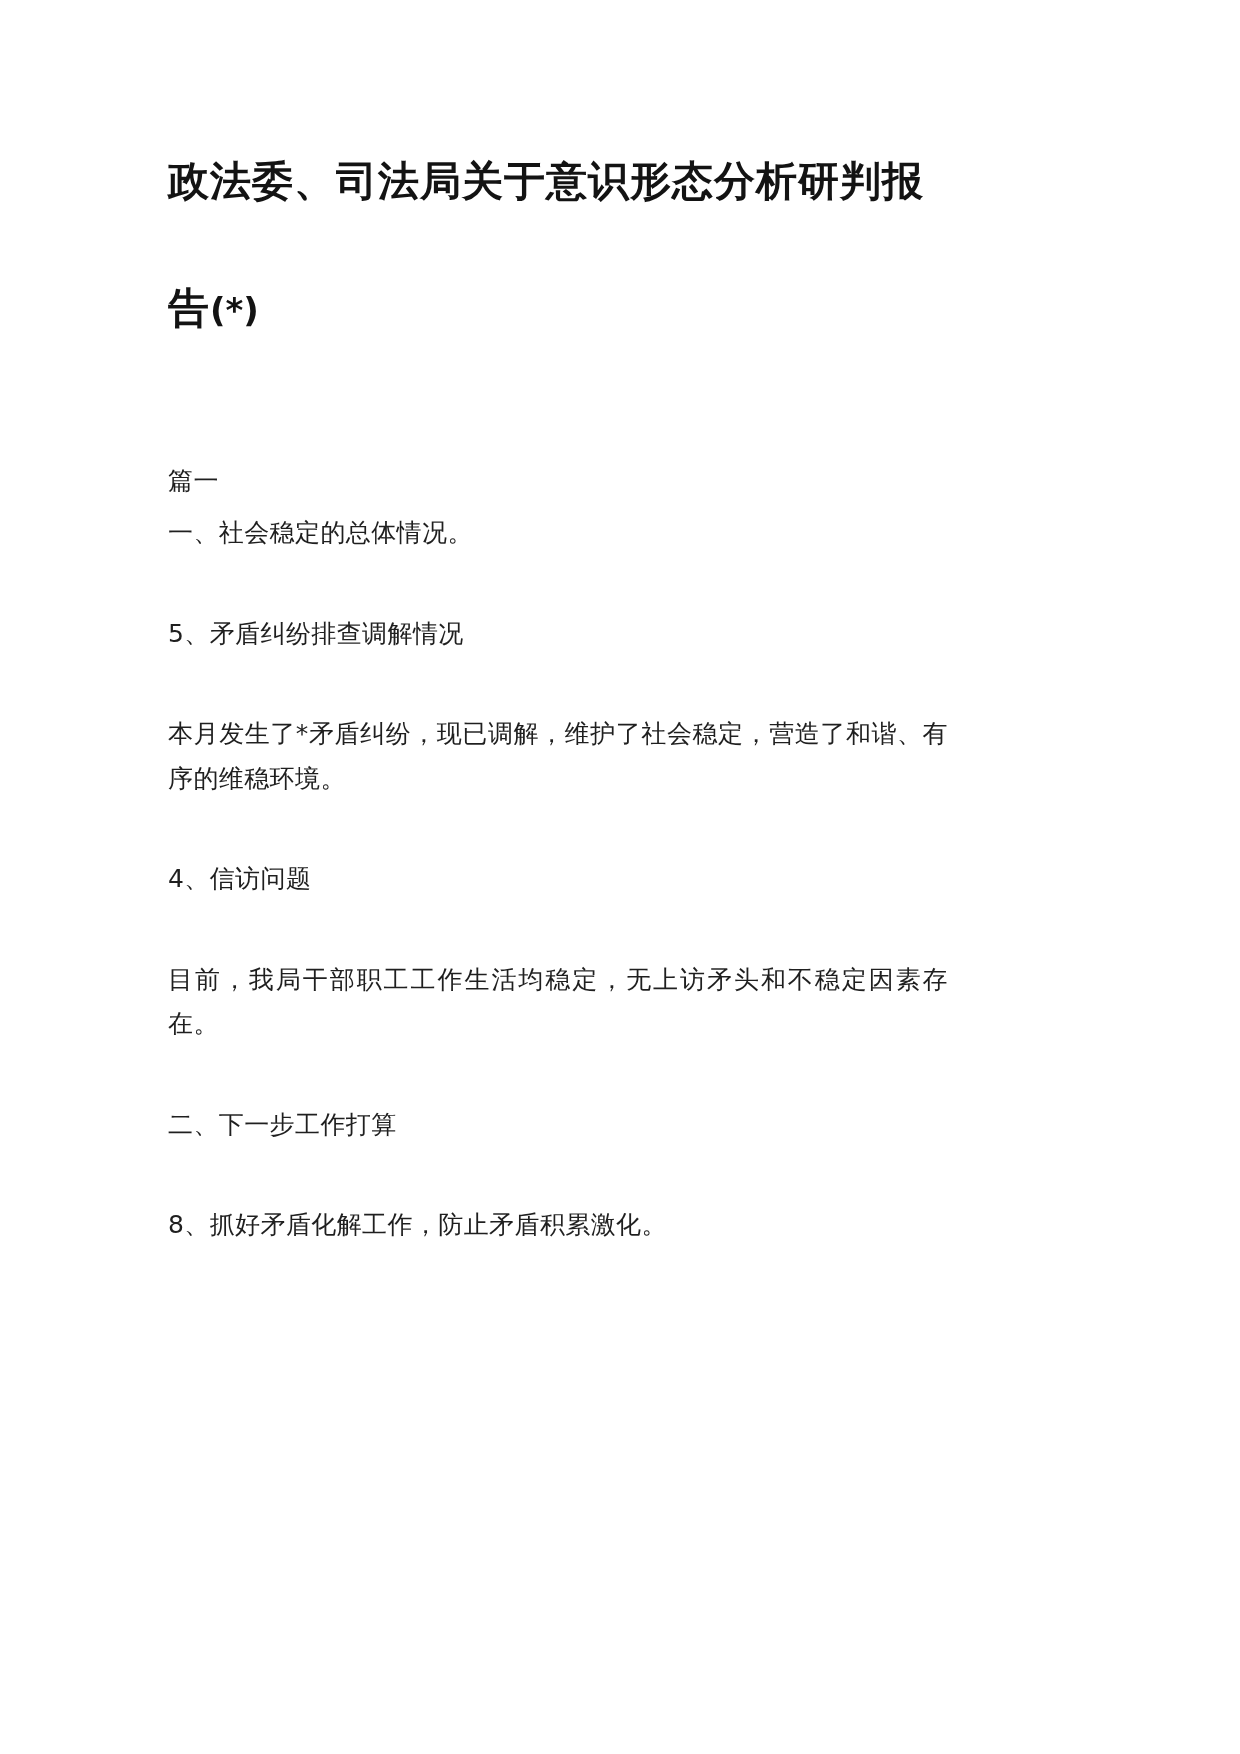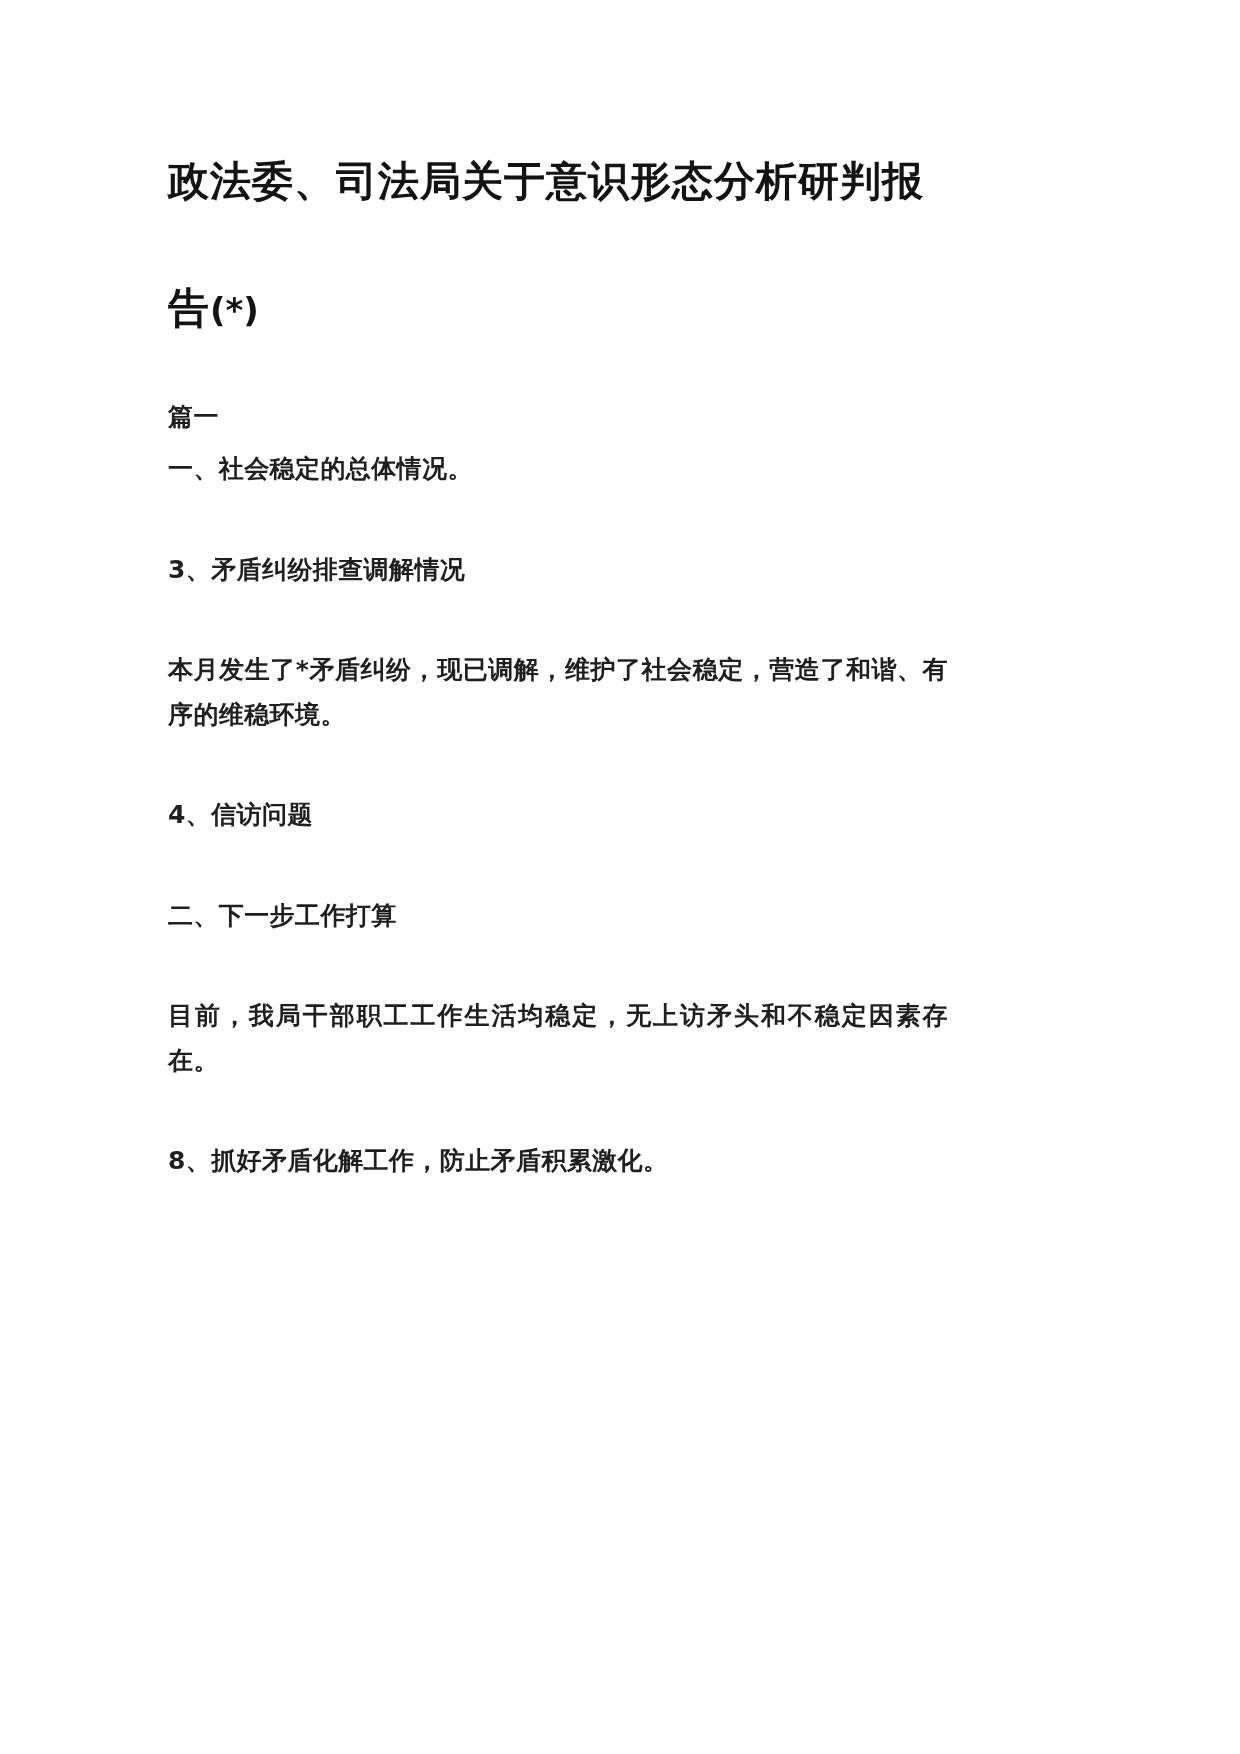"篇一" .body-block { font-weight: bold -> none; margin-top: 54px -> 118px }
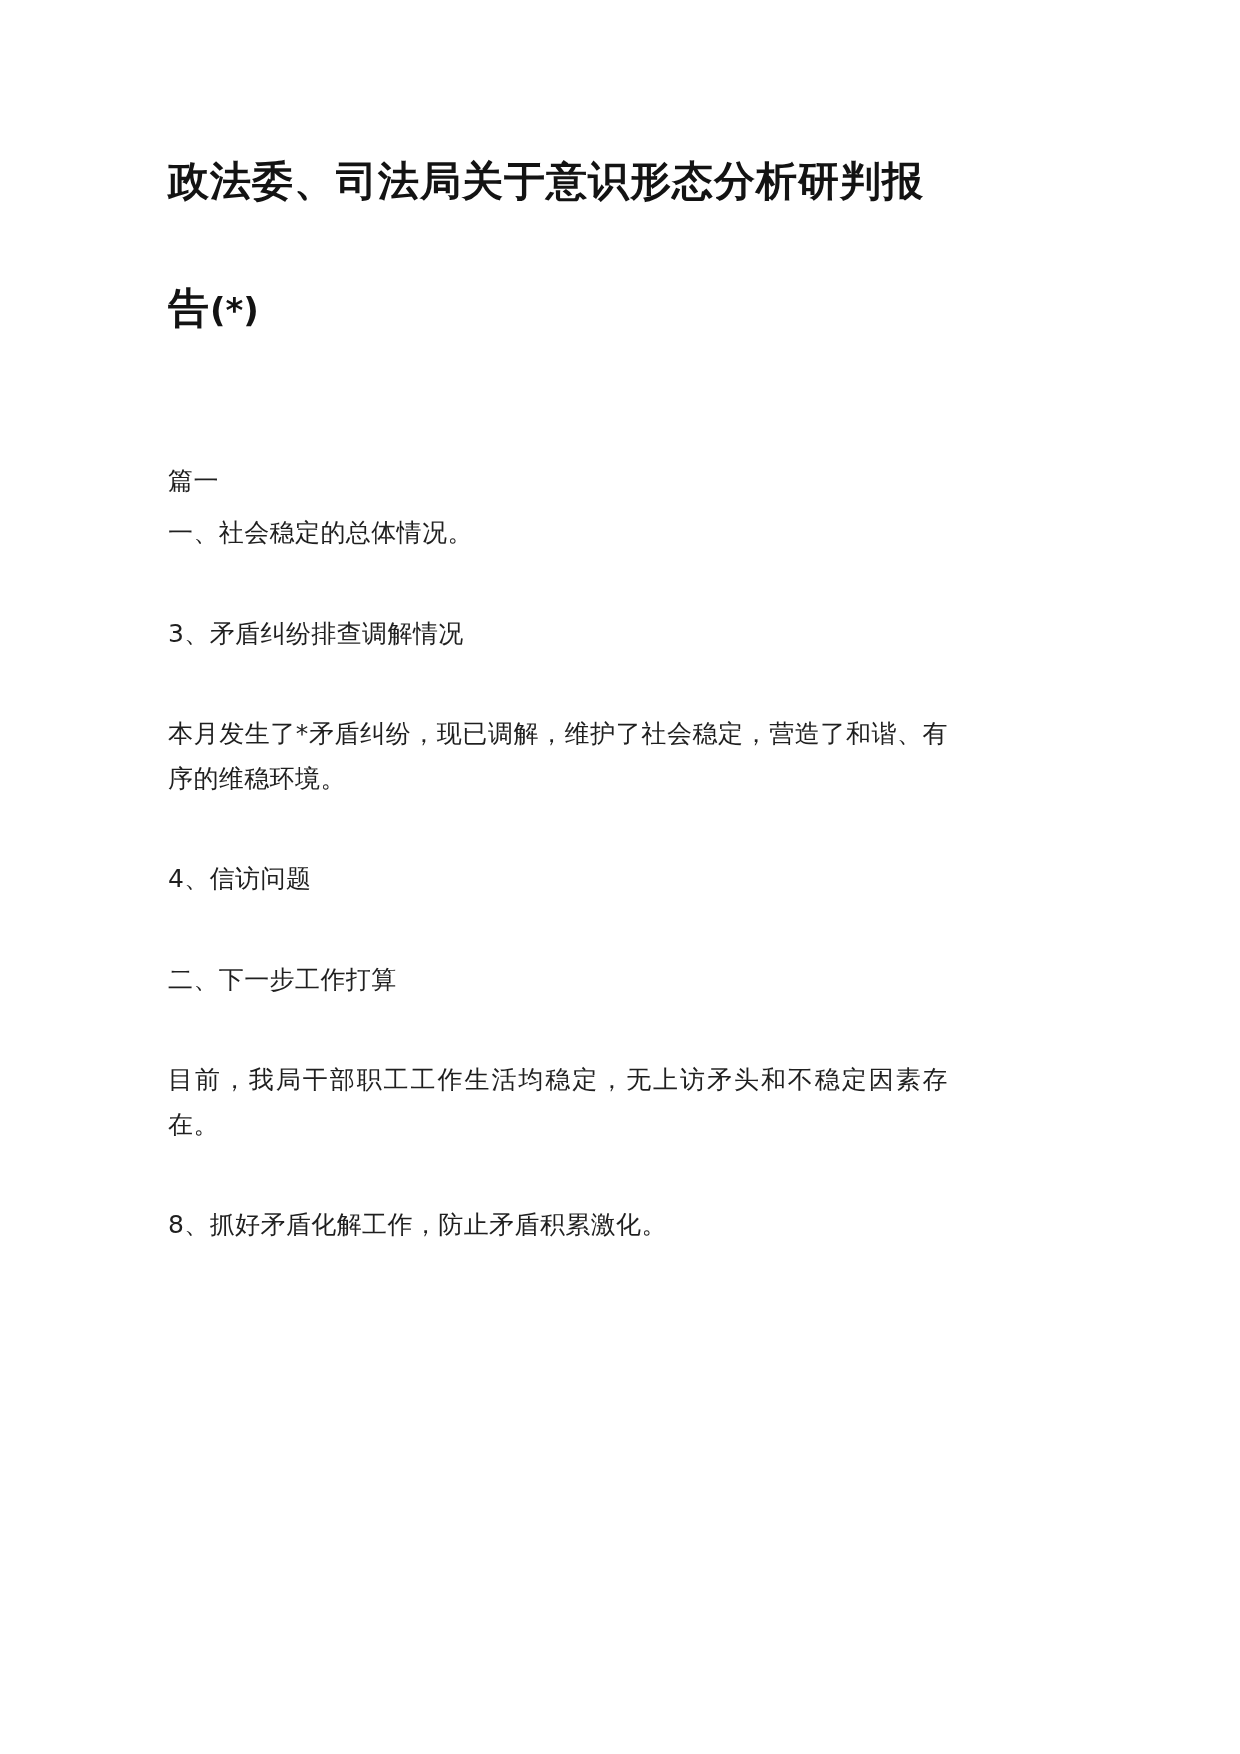"3、矛盾纠纷排查调解情况" p.para { text: 3 -> 5 }
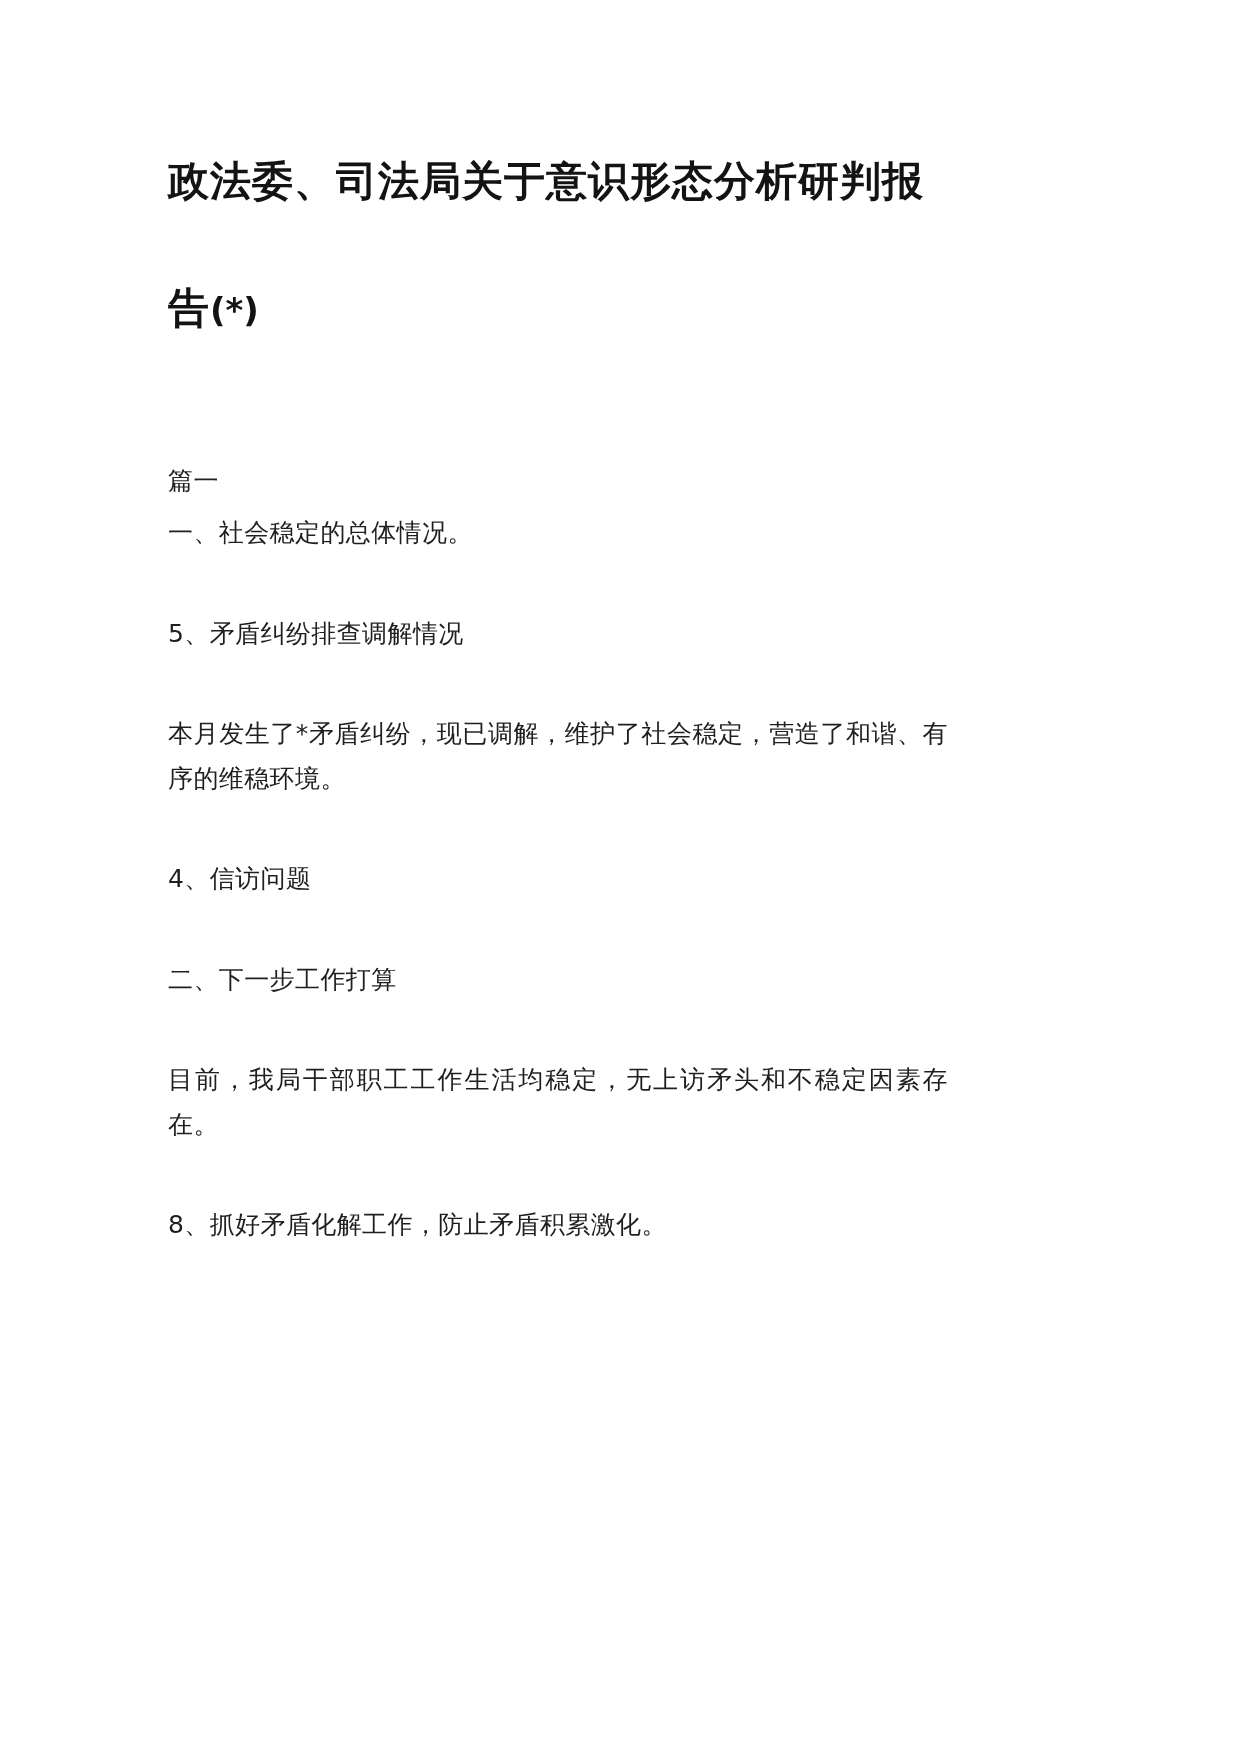"二、下一步工作打算" p.para { order: before "目前，我局干部职工工作生活均稳定，无上访矛头和不稳定因素存在。" -> after "目前，我局干部职工工作生活均稳定，无上访矛头和不稳定因素存在。" }
